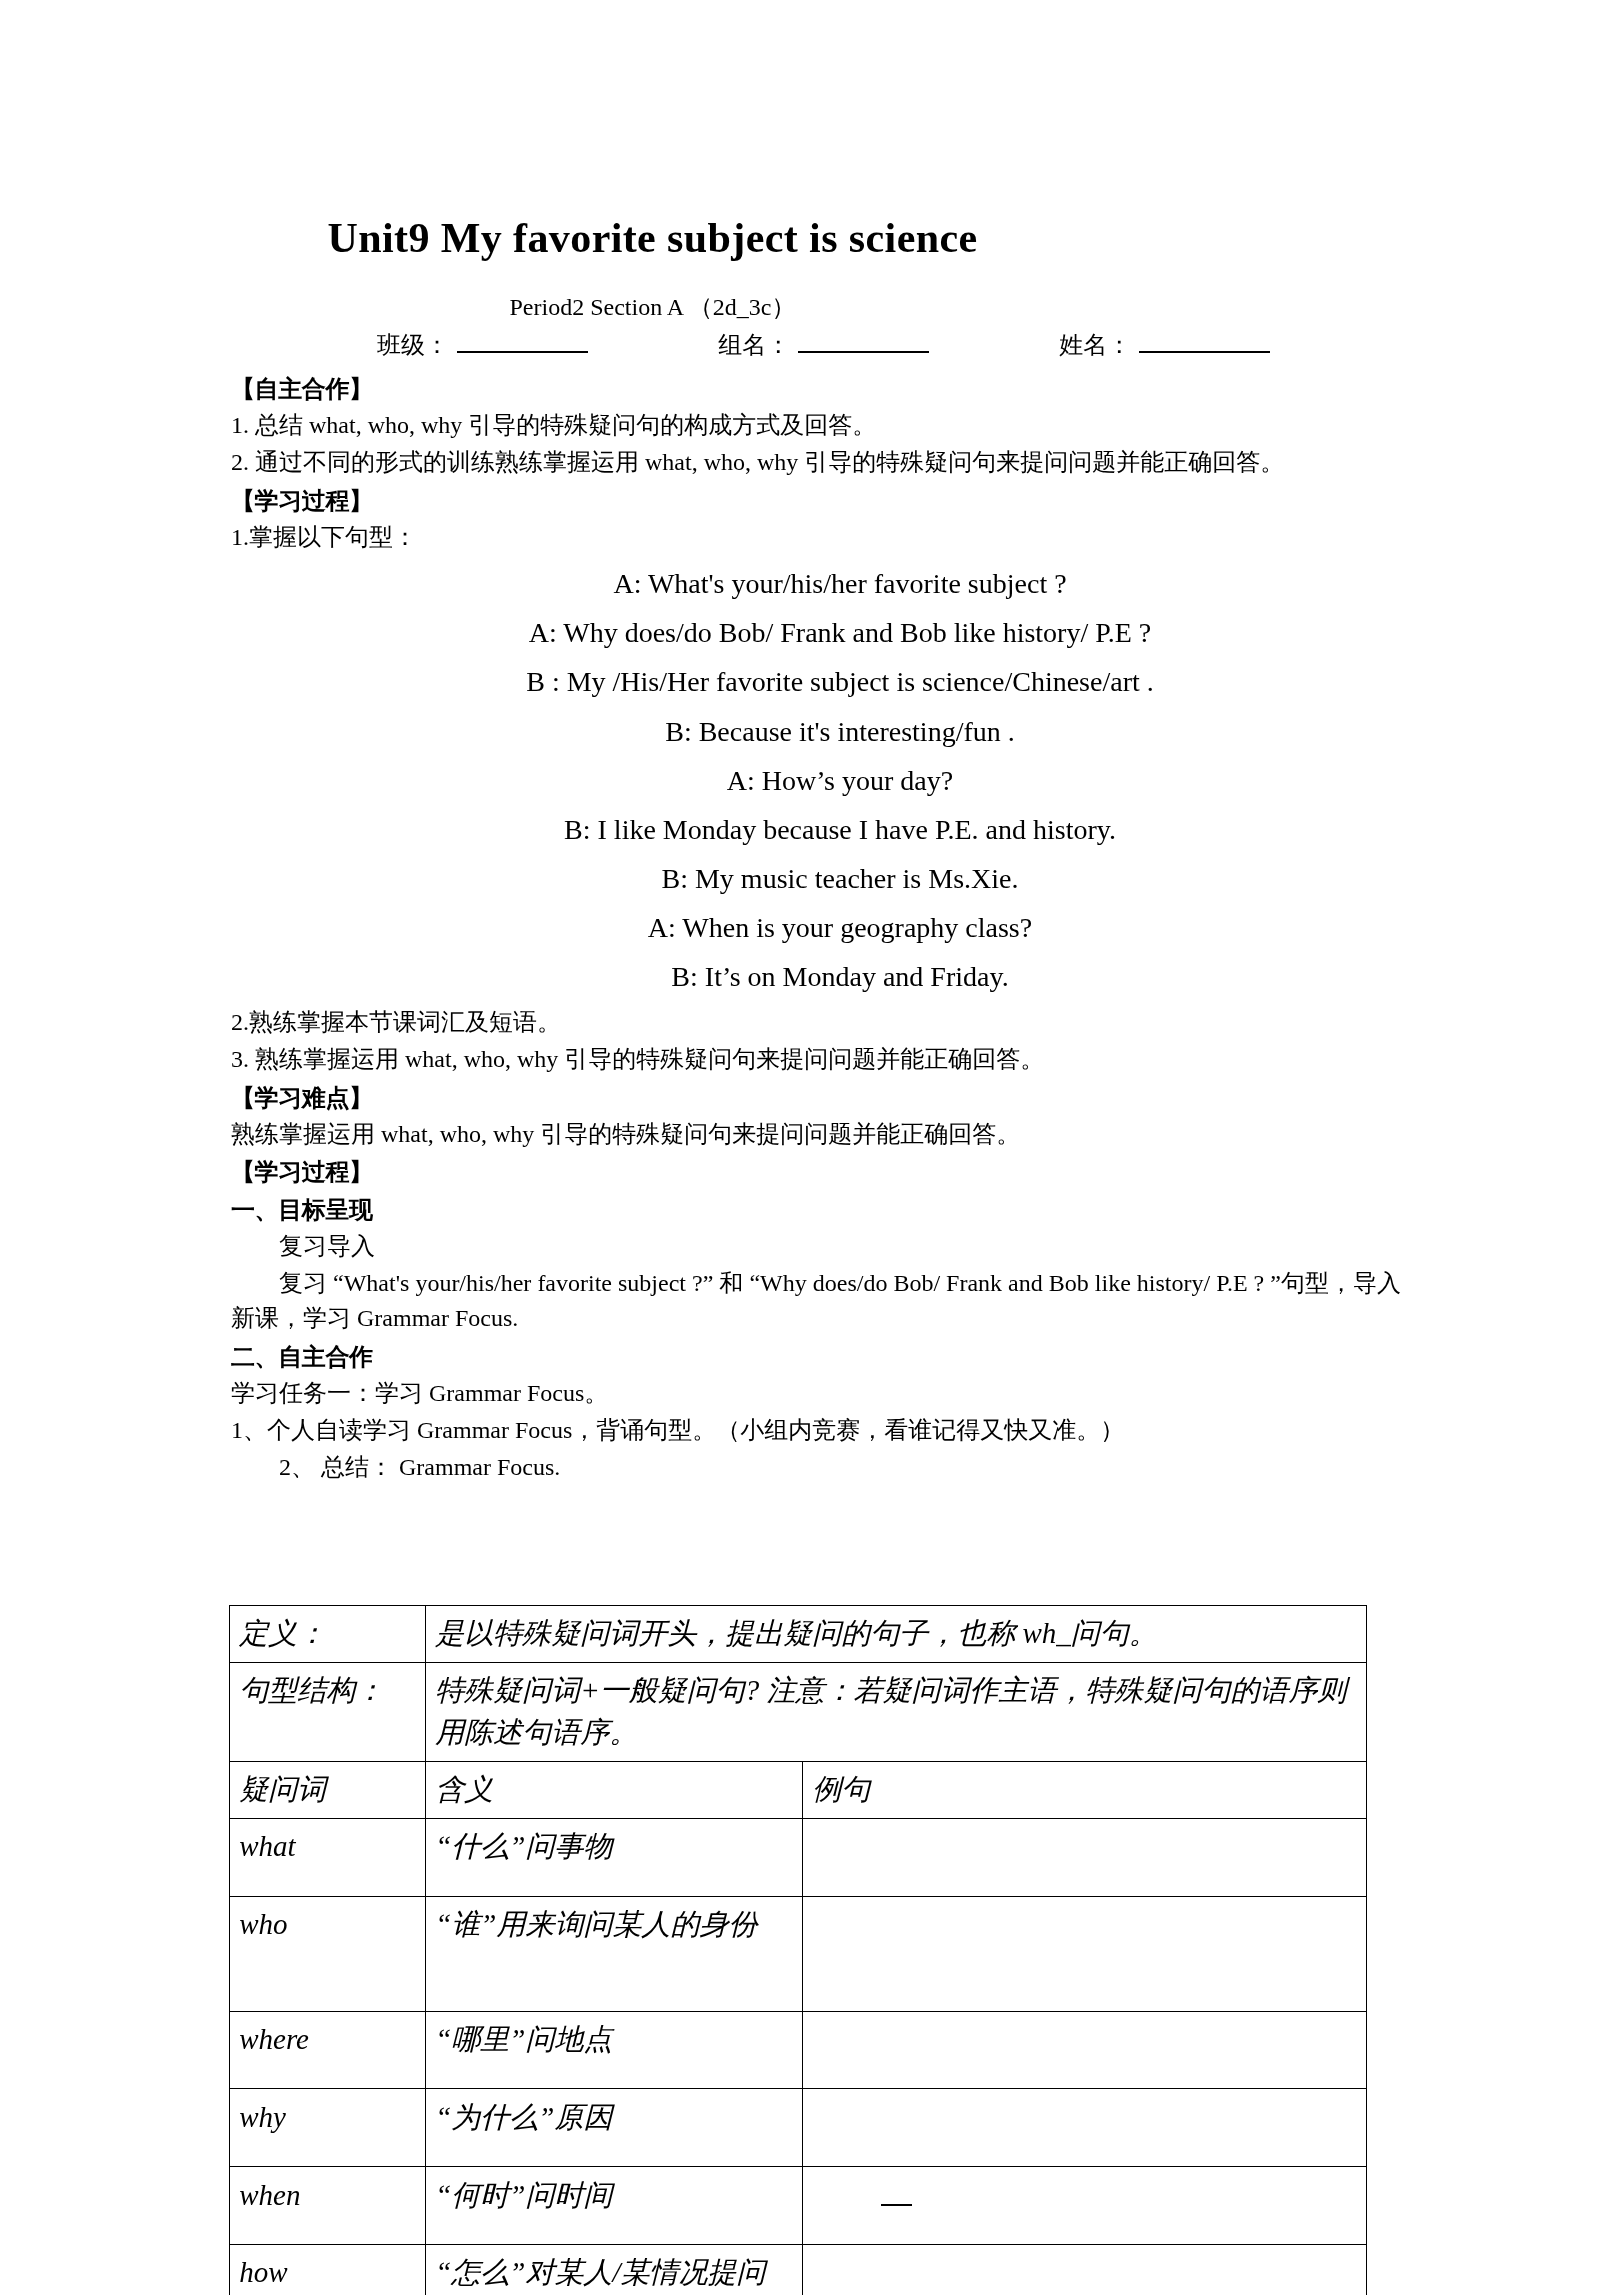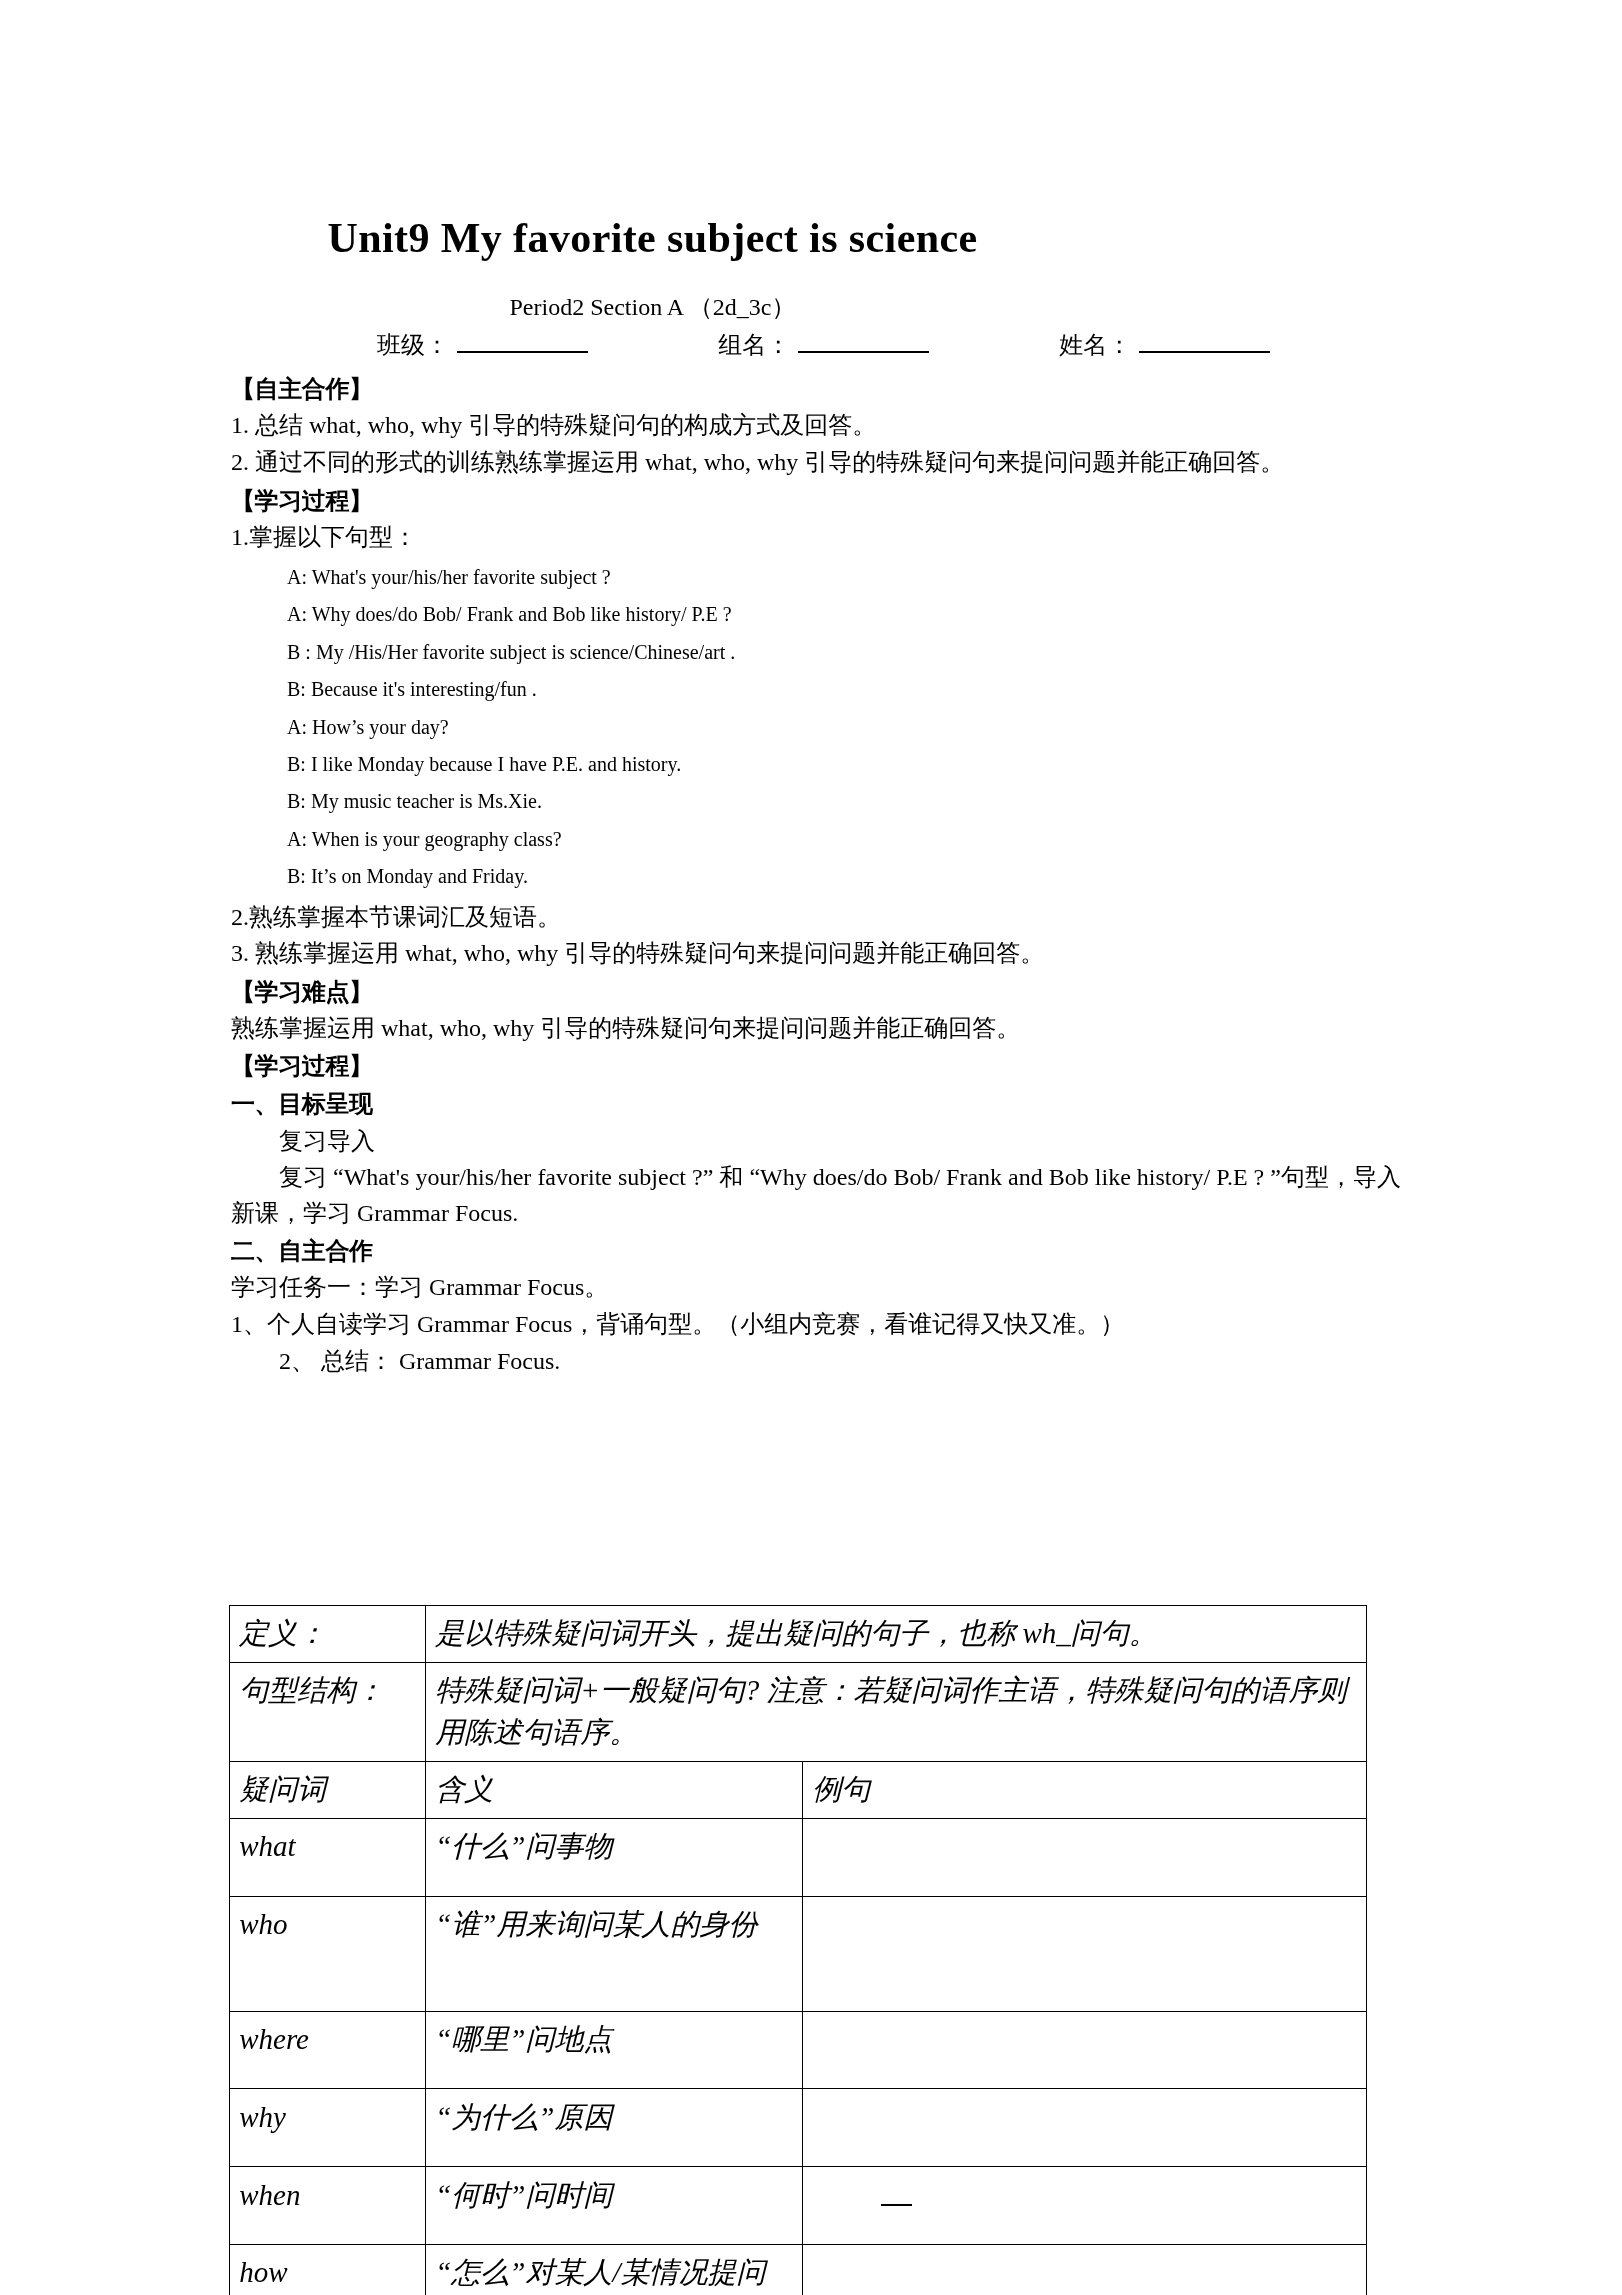"A: What's your/his/her favorite subject" .dlg { font-size: 20px -> 28px; text-align: none -> center }
